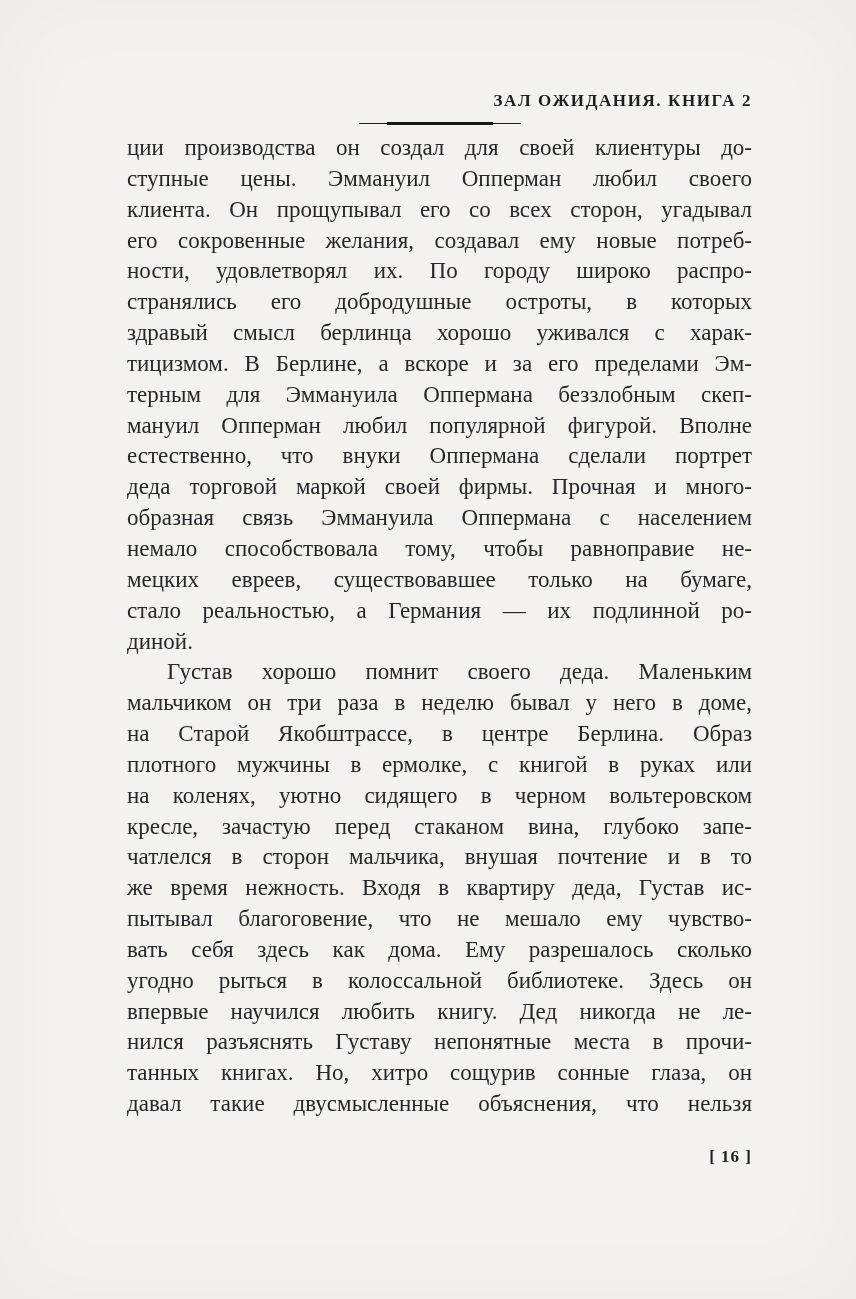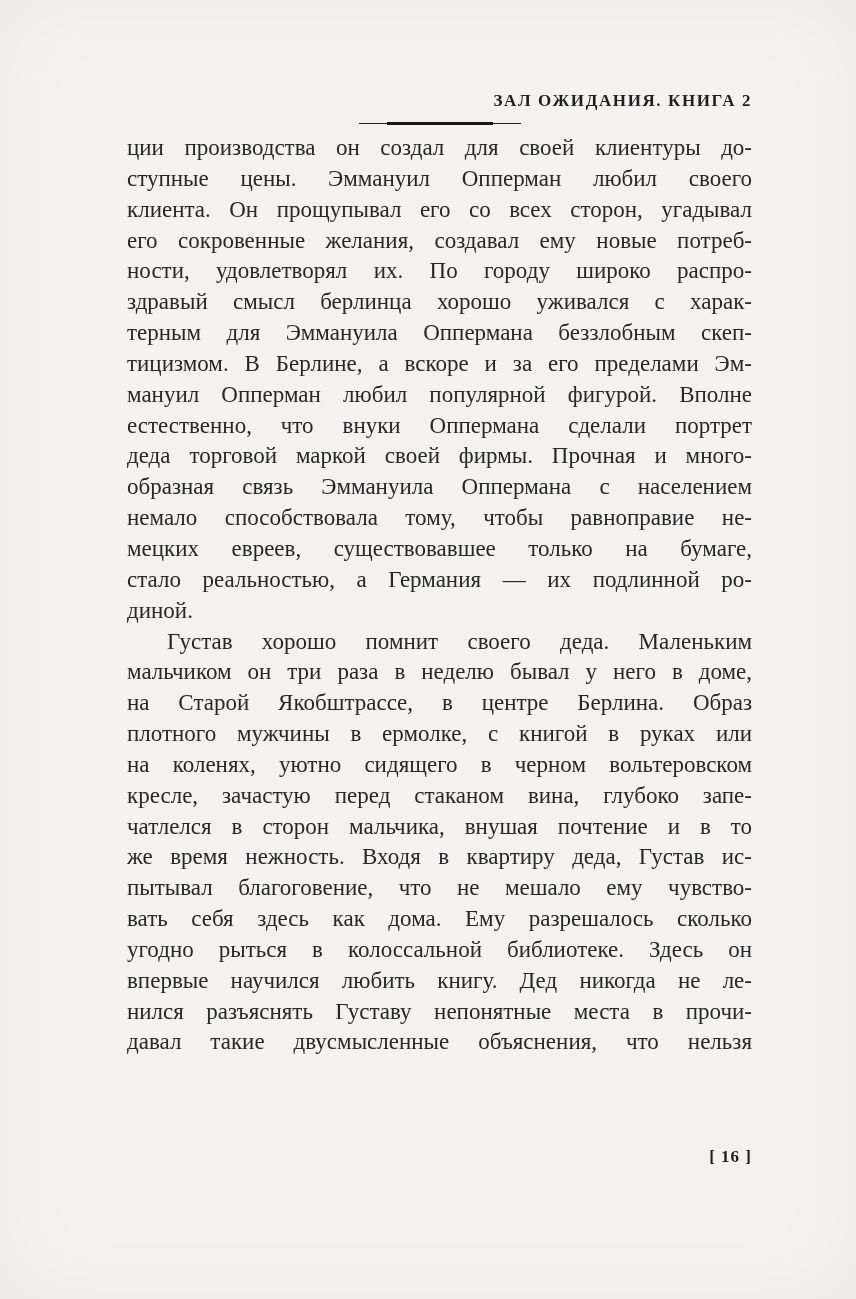"странялись его добродушные остроты, в" div.line { html: none -> <div>странялись его добродушные остроты, в которых</div> }
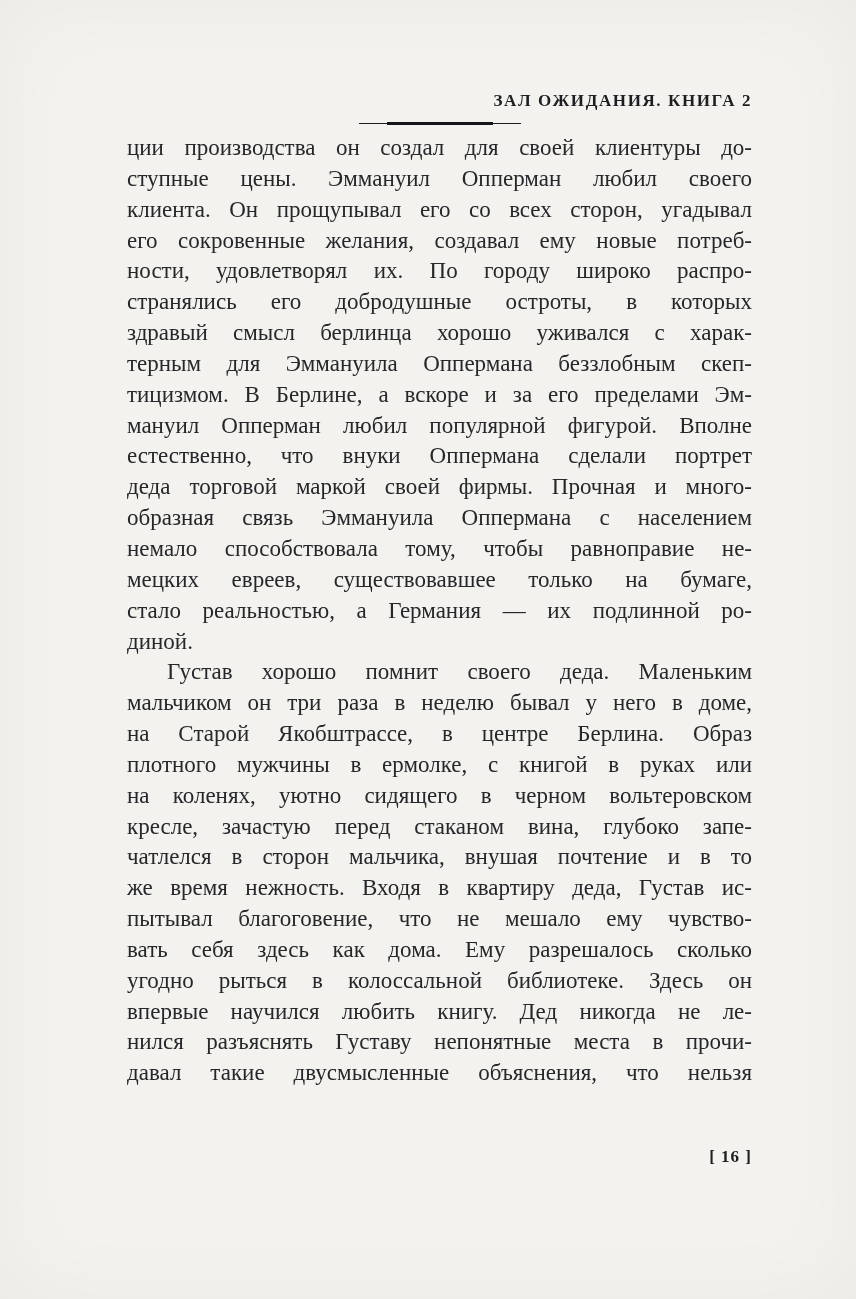"терным для Эммануила Оппермана" div.line { order: before "тицизмом. В Берлине, а вскоре" -> after "тицизмом. В Берлине, а вскоре" }
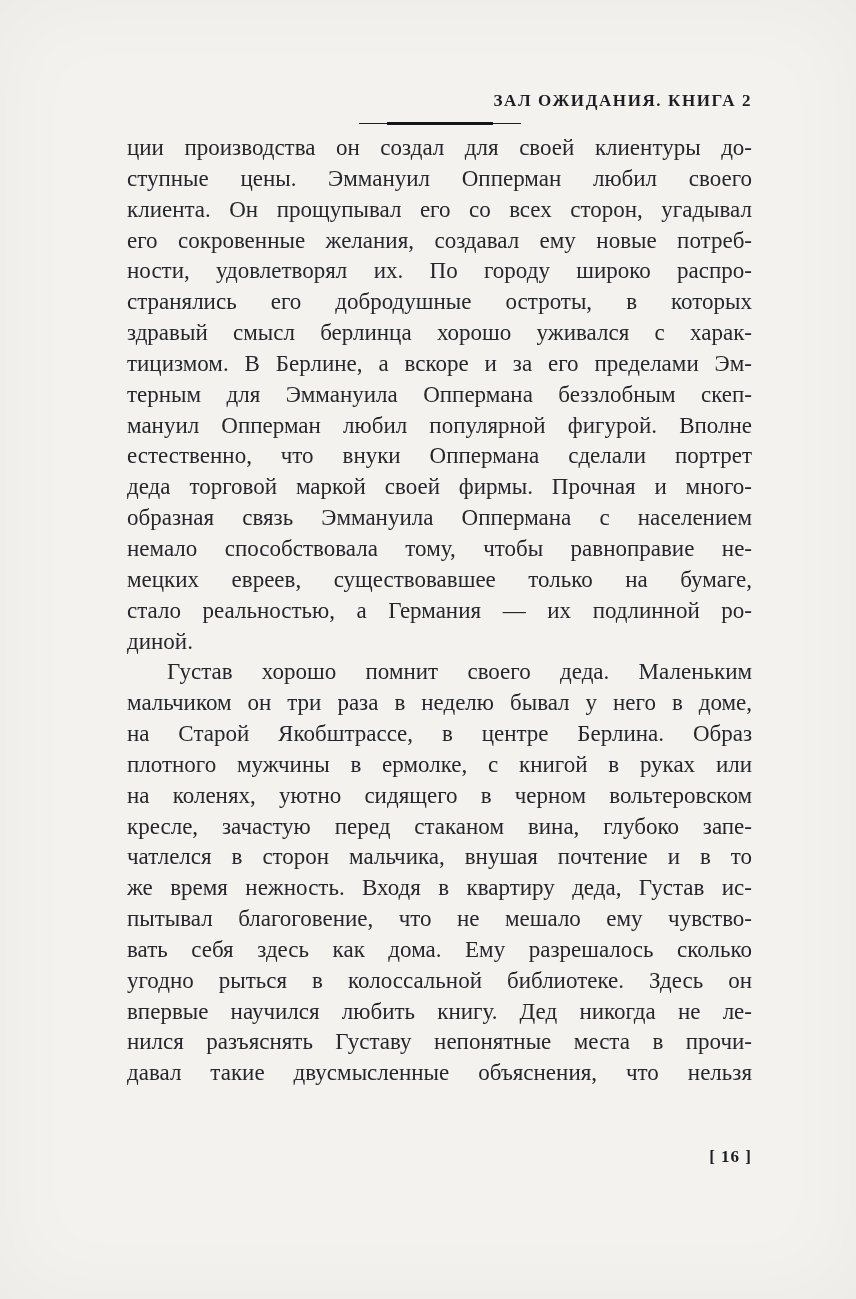"танных книгах. Но, хитро сощурив" div.line { html: none -> <div>танных книгах. Но, хитро сощурив сонные глаза, он</div> }
